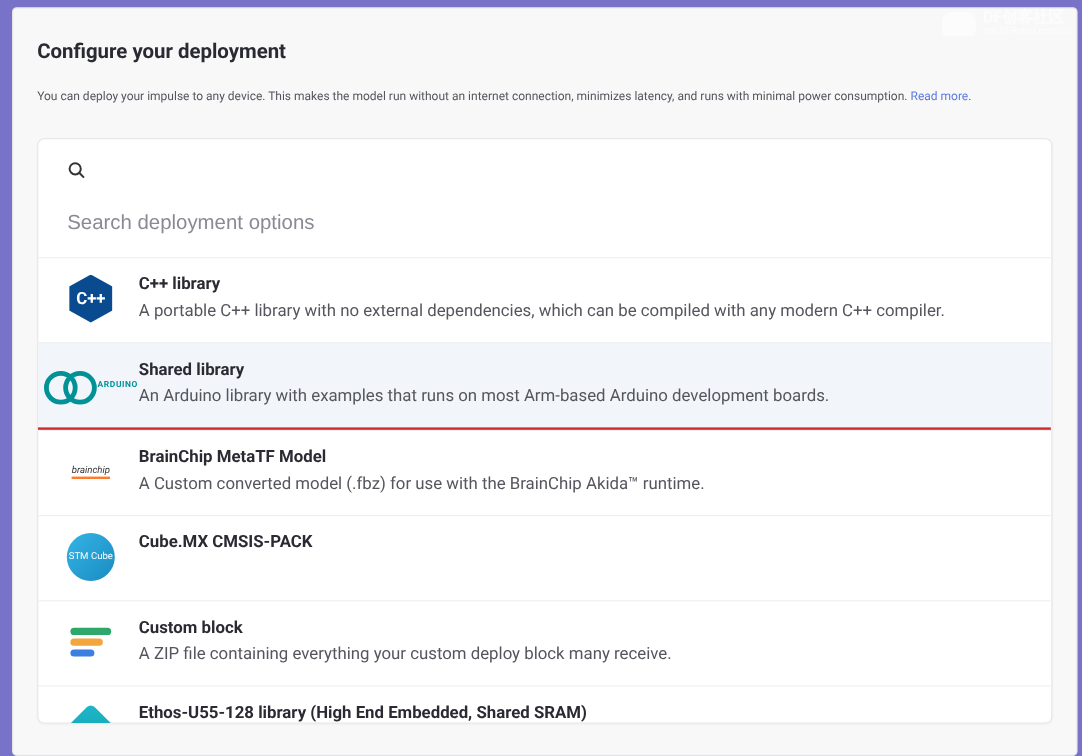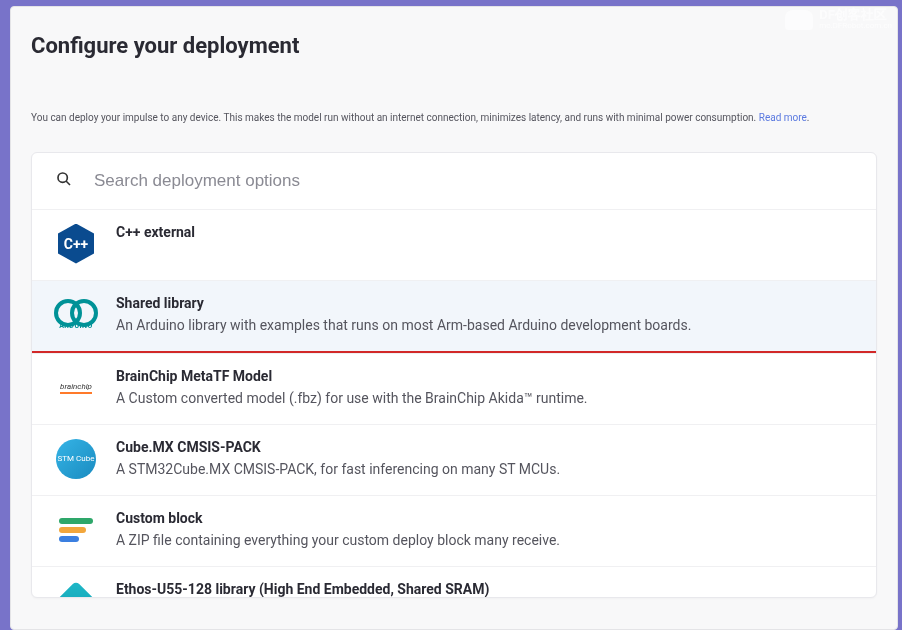"Configure your deployment" h1.title { font-size: 22px -> 17px; margin-bottom: 52px -> 20px }
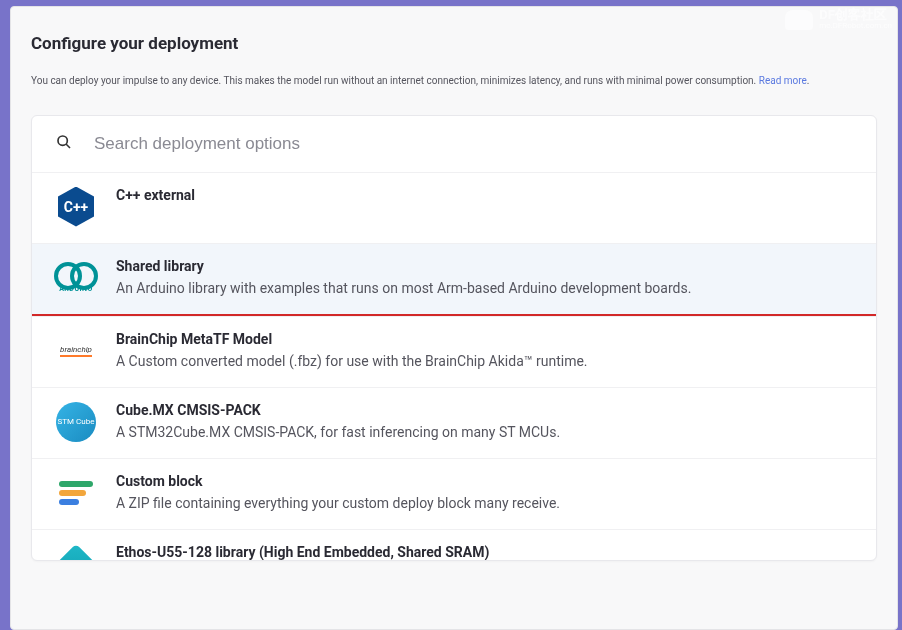"Search deployment options" .search-row { flex-direction: none -> column }
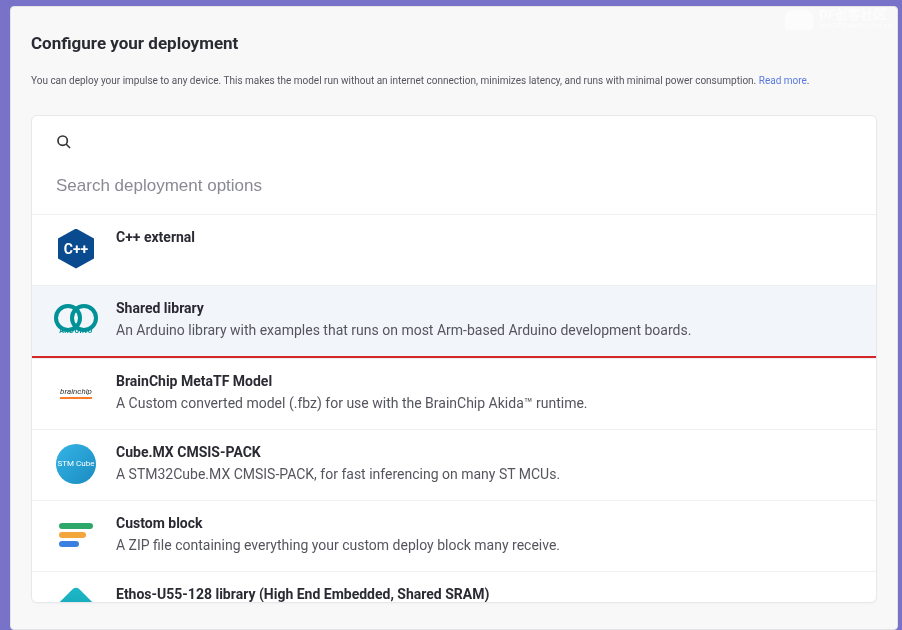"C++ external" div.item-title { text: external -> library }
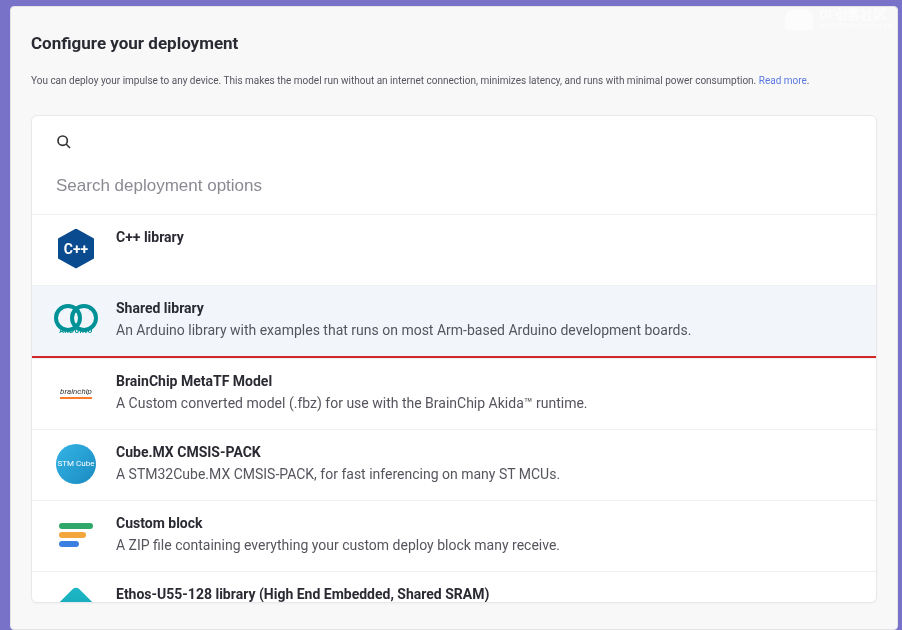"A portable C++ library with" div.item-desc { html: none -> <div>A portable C++ library with no external dependencies, which can be compiled with any modern C++ compiler.</div> }
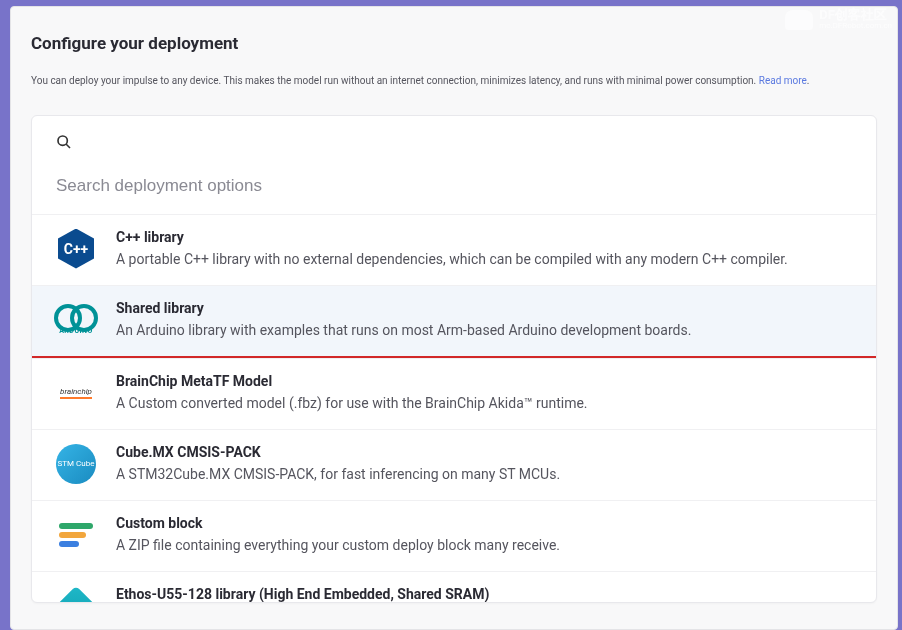"ARDUINO" .arduino-logo { flex-direction: column -> row }
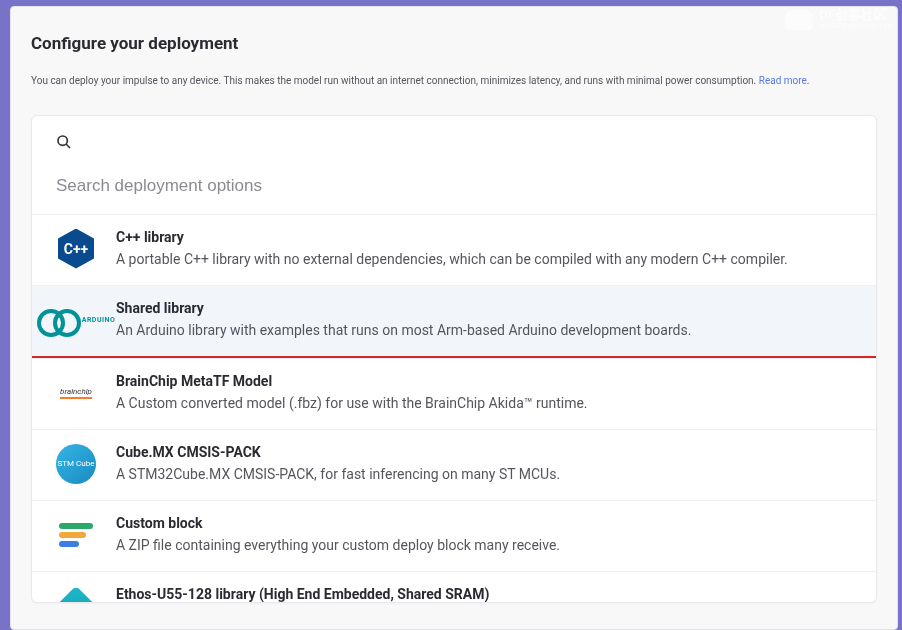"A STM32Cube.MX CMSIS-PACK, for fast" div.item-desc { html: <div>A STM32Cube.MX CMSIS-PACK, for fast inferencing on many ST MCUs.</div> -> none }
